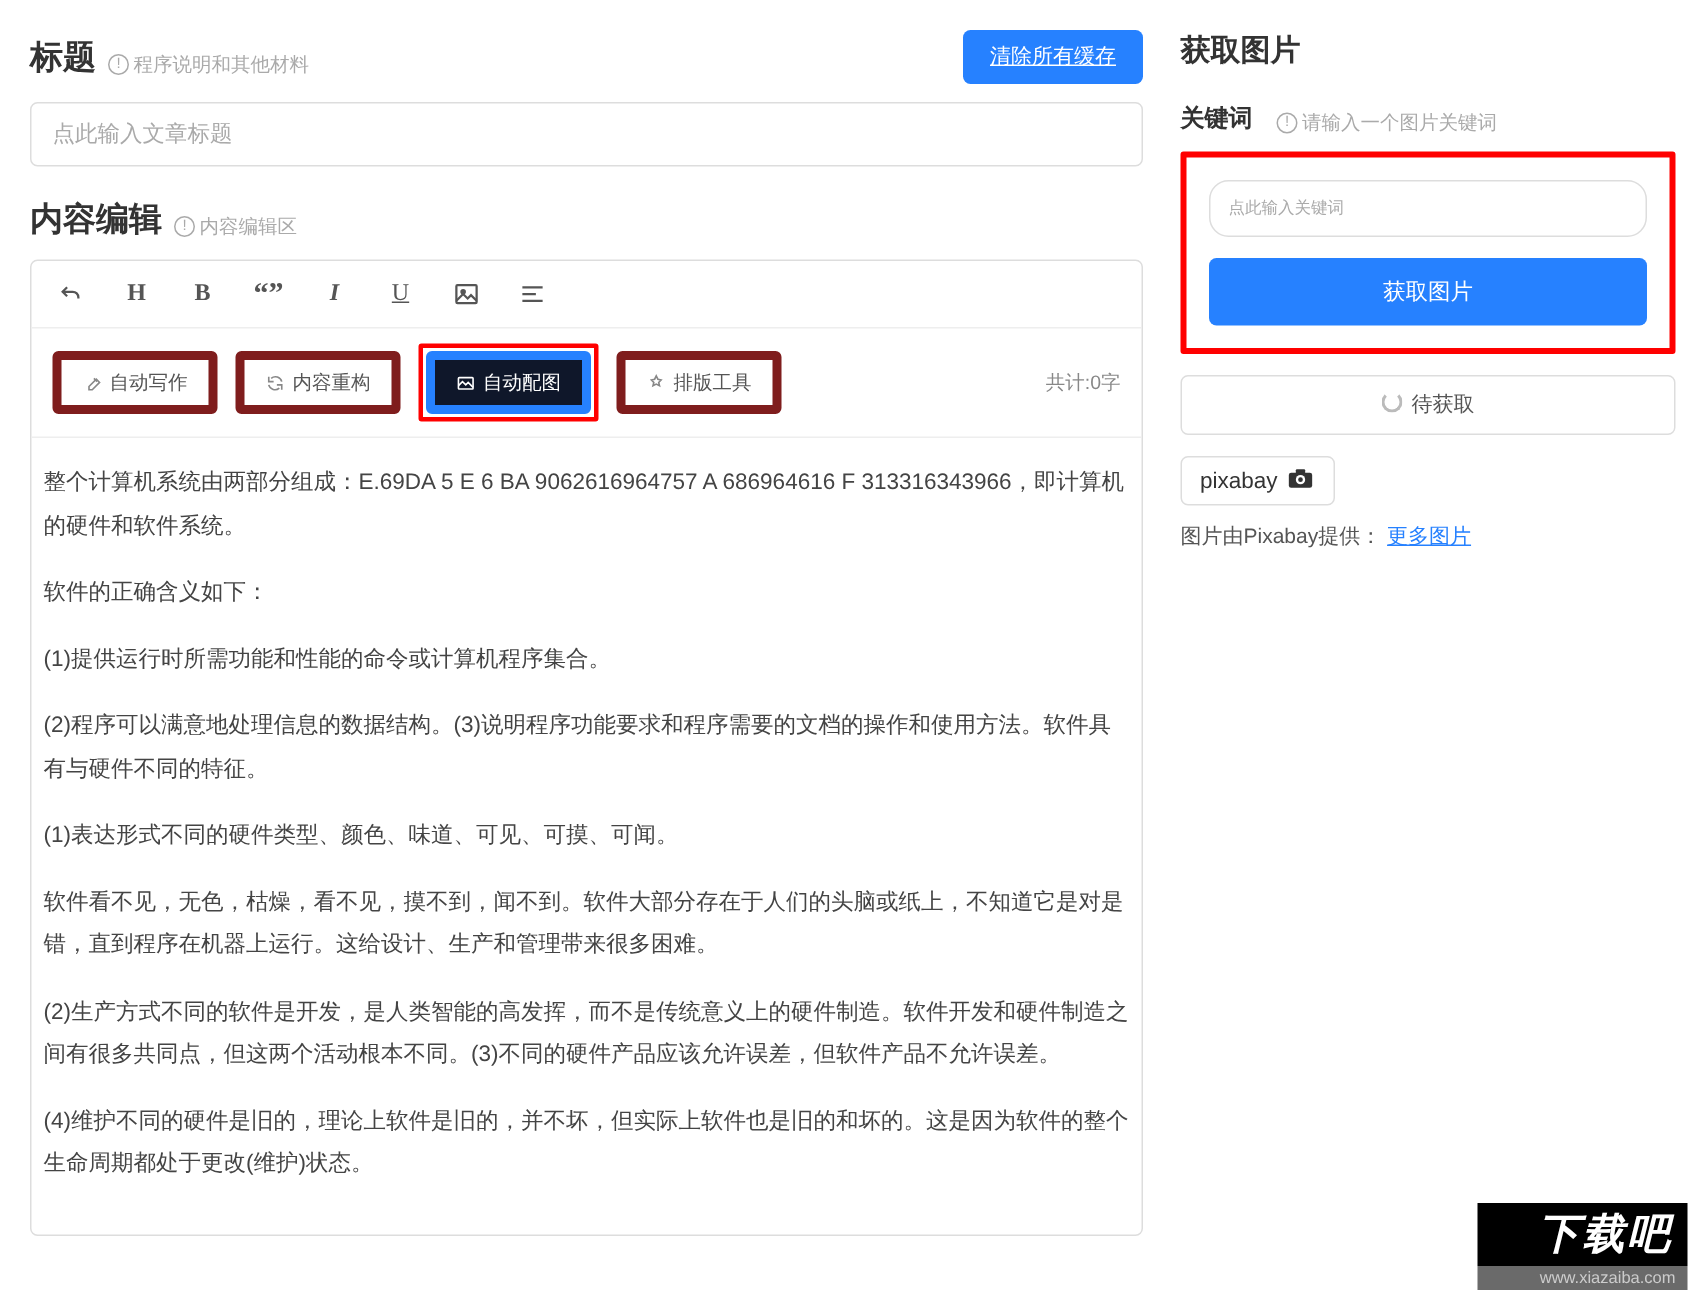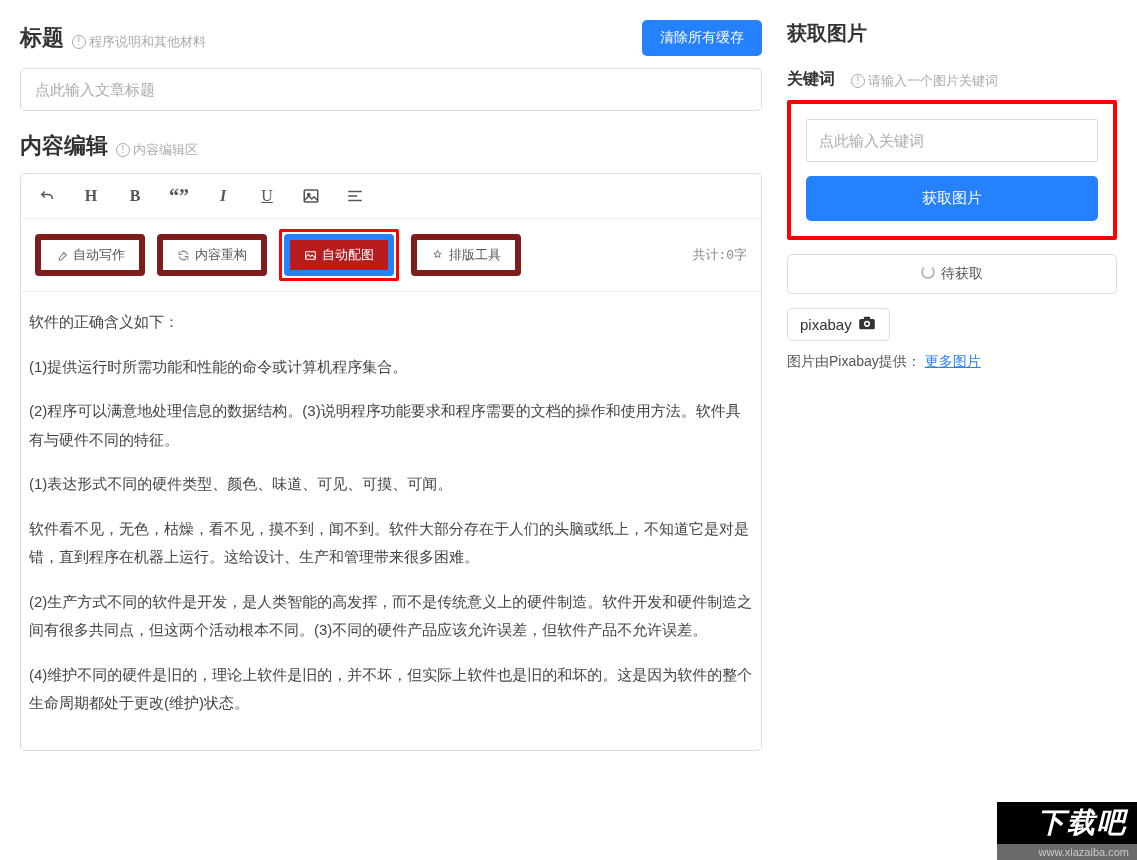"清除所有缓存" .btn-primary { text-decoration: none -> underline }
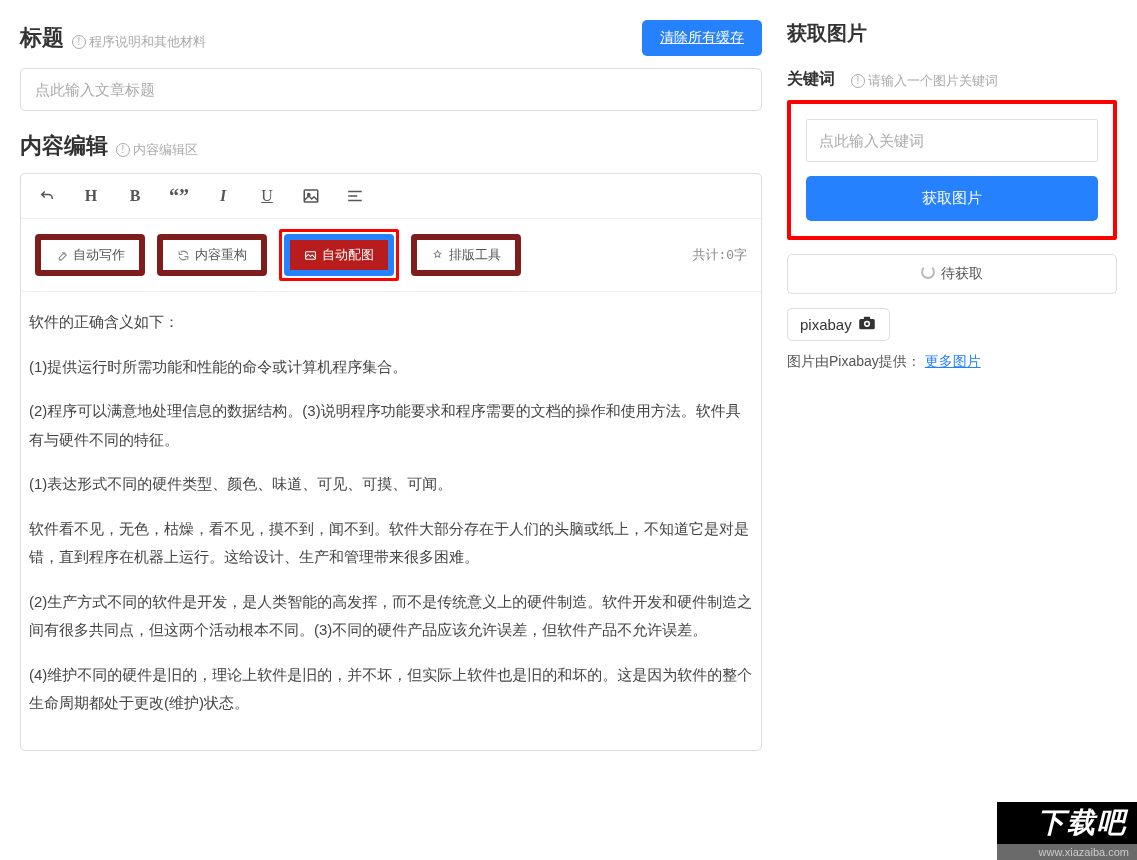"点此输入关键词" .kw-input { border-radius: 2px -> 13px; font-size: 15px -> 11px }
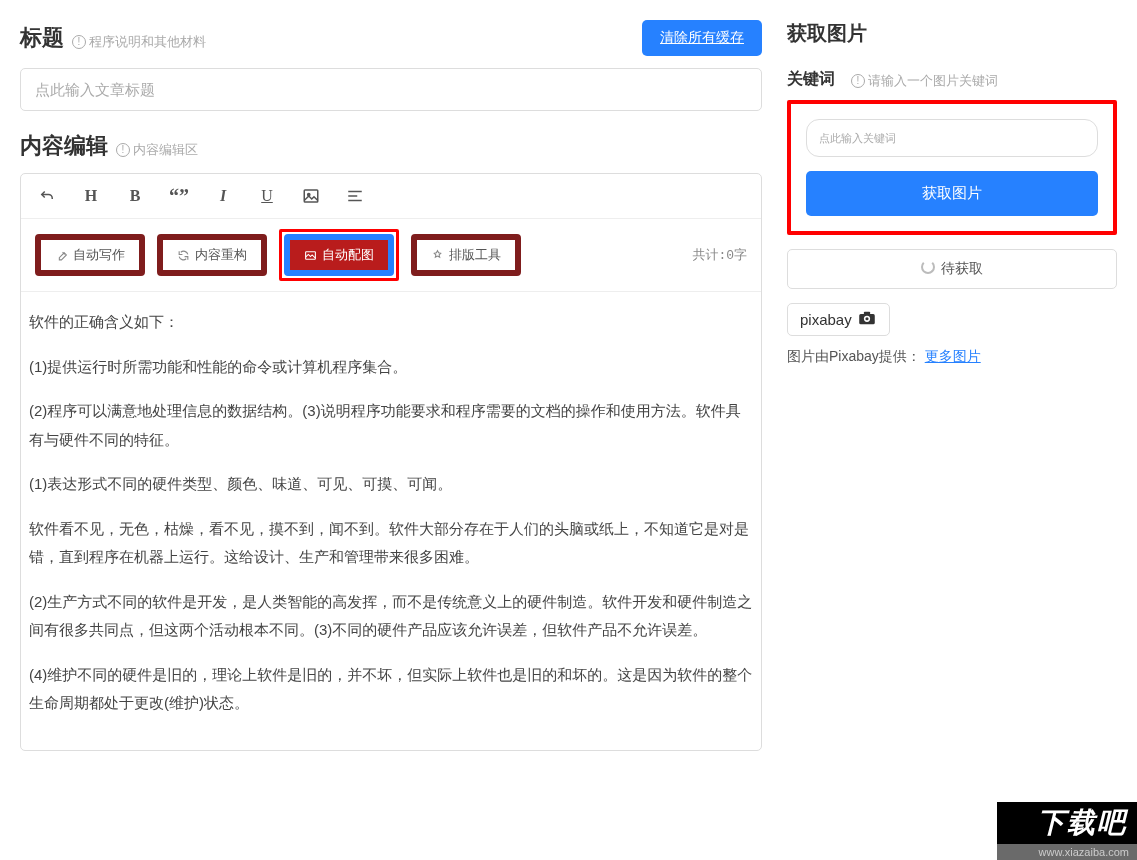"自动配图" .action-btn.active { background: #b91c1c -> #0f172a }
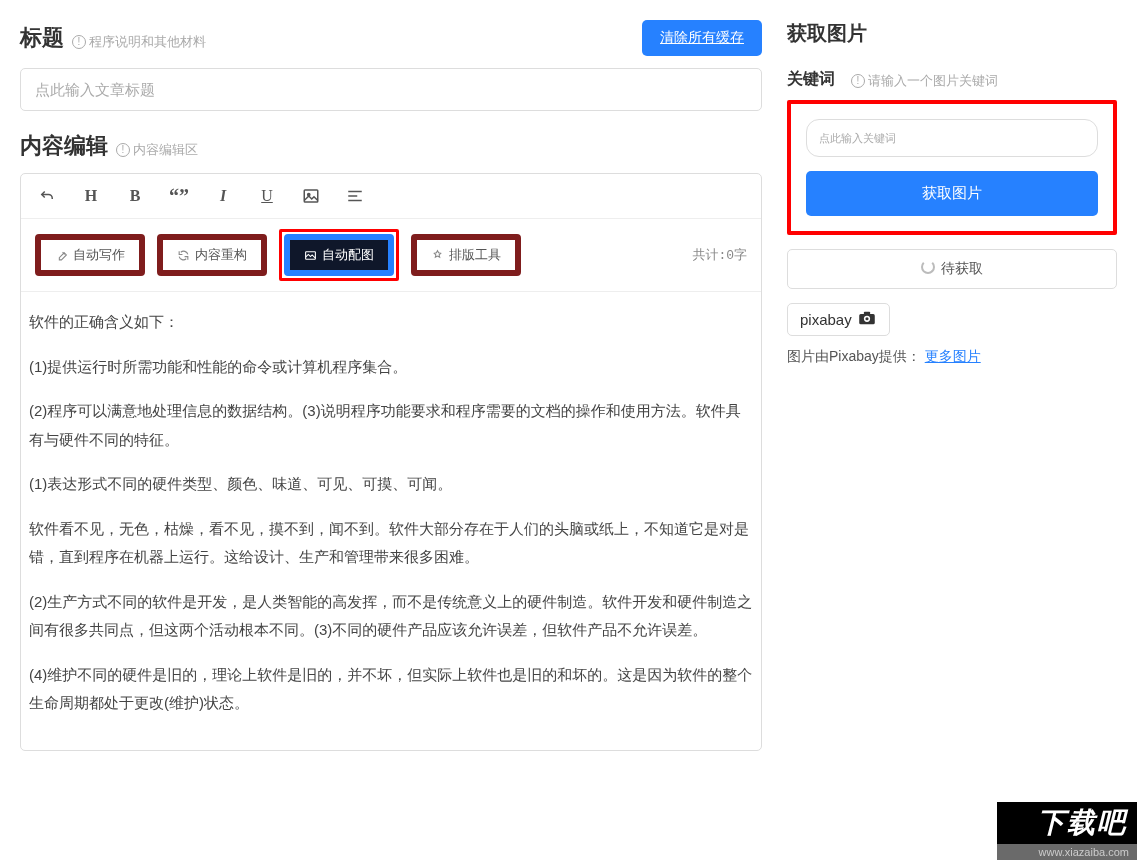"共计:0字" .counter { font-family: Liberation Mono, monospace -> none }
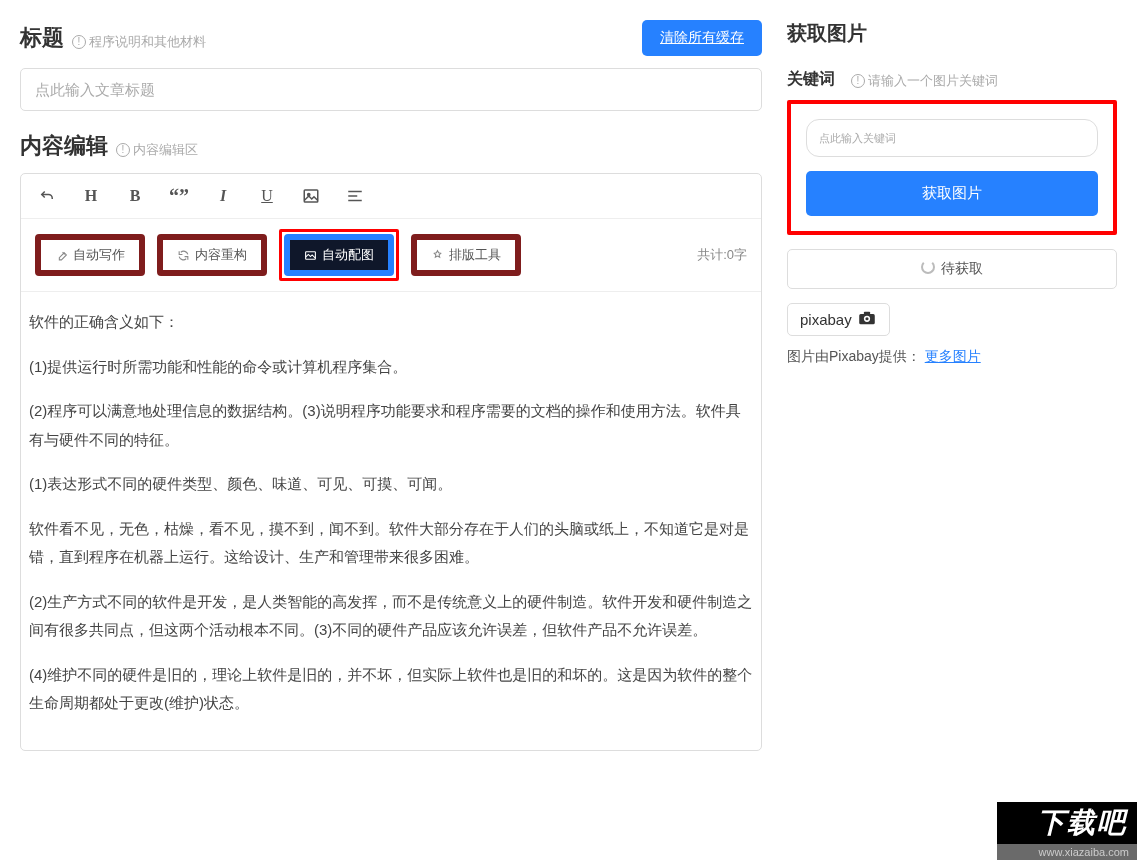"整个计算机系统由两部分组成：E.69DA 5 E 6 BA" p { html: none -> <p>整个计算机系统由两部分组成：E.69DA 5 E 6 BA 9062616964757 A 686964616 F 313316343966，即计算机的硬件和软件系统。</p> }
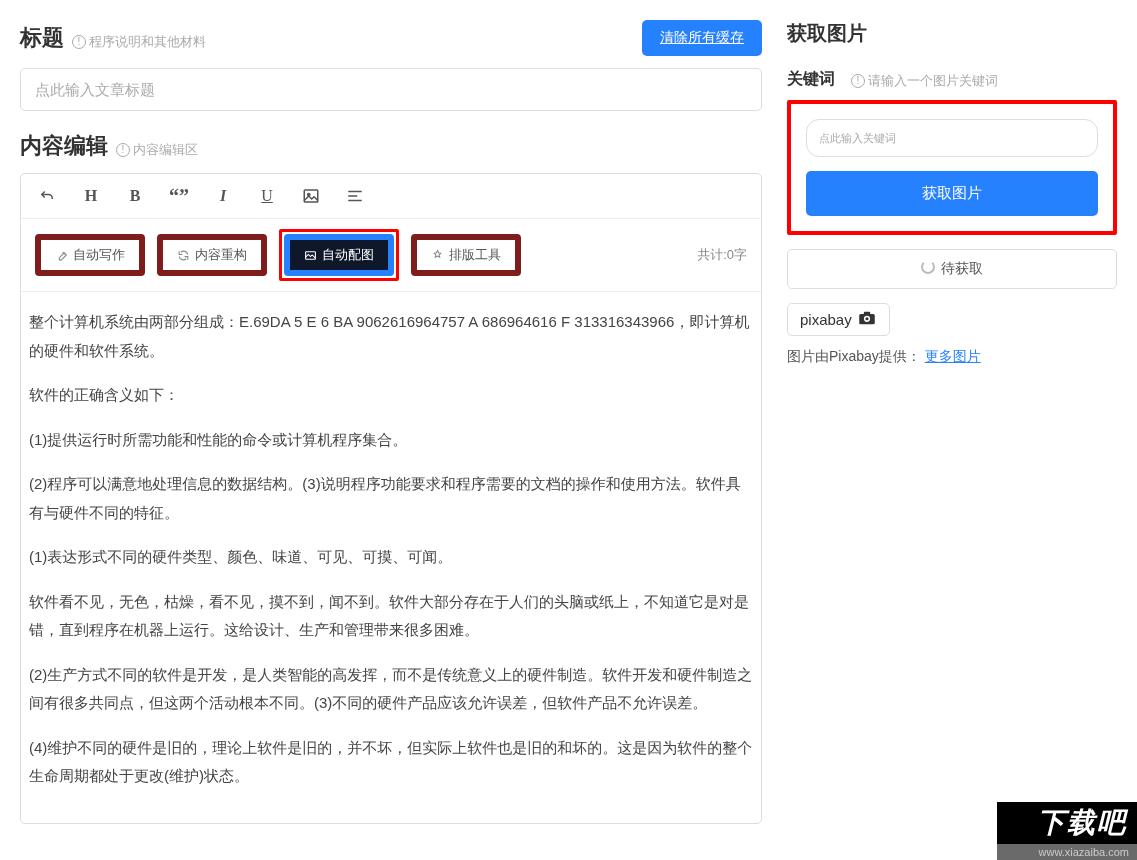"下载吧" .watermark { right: 0 -> 12px }
